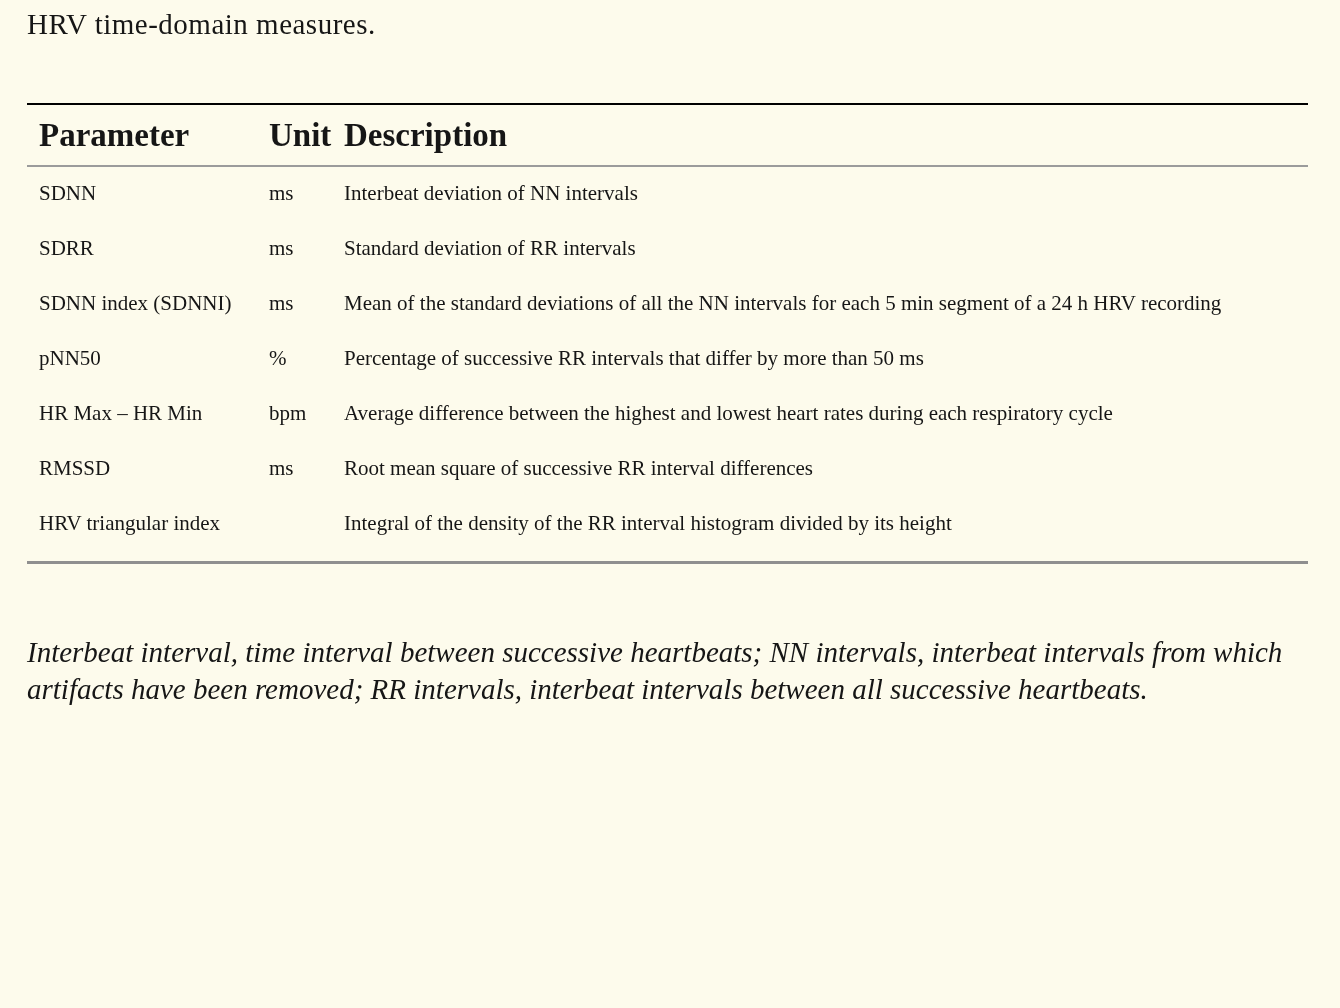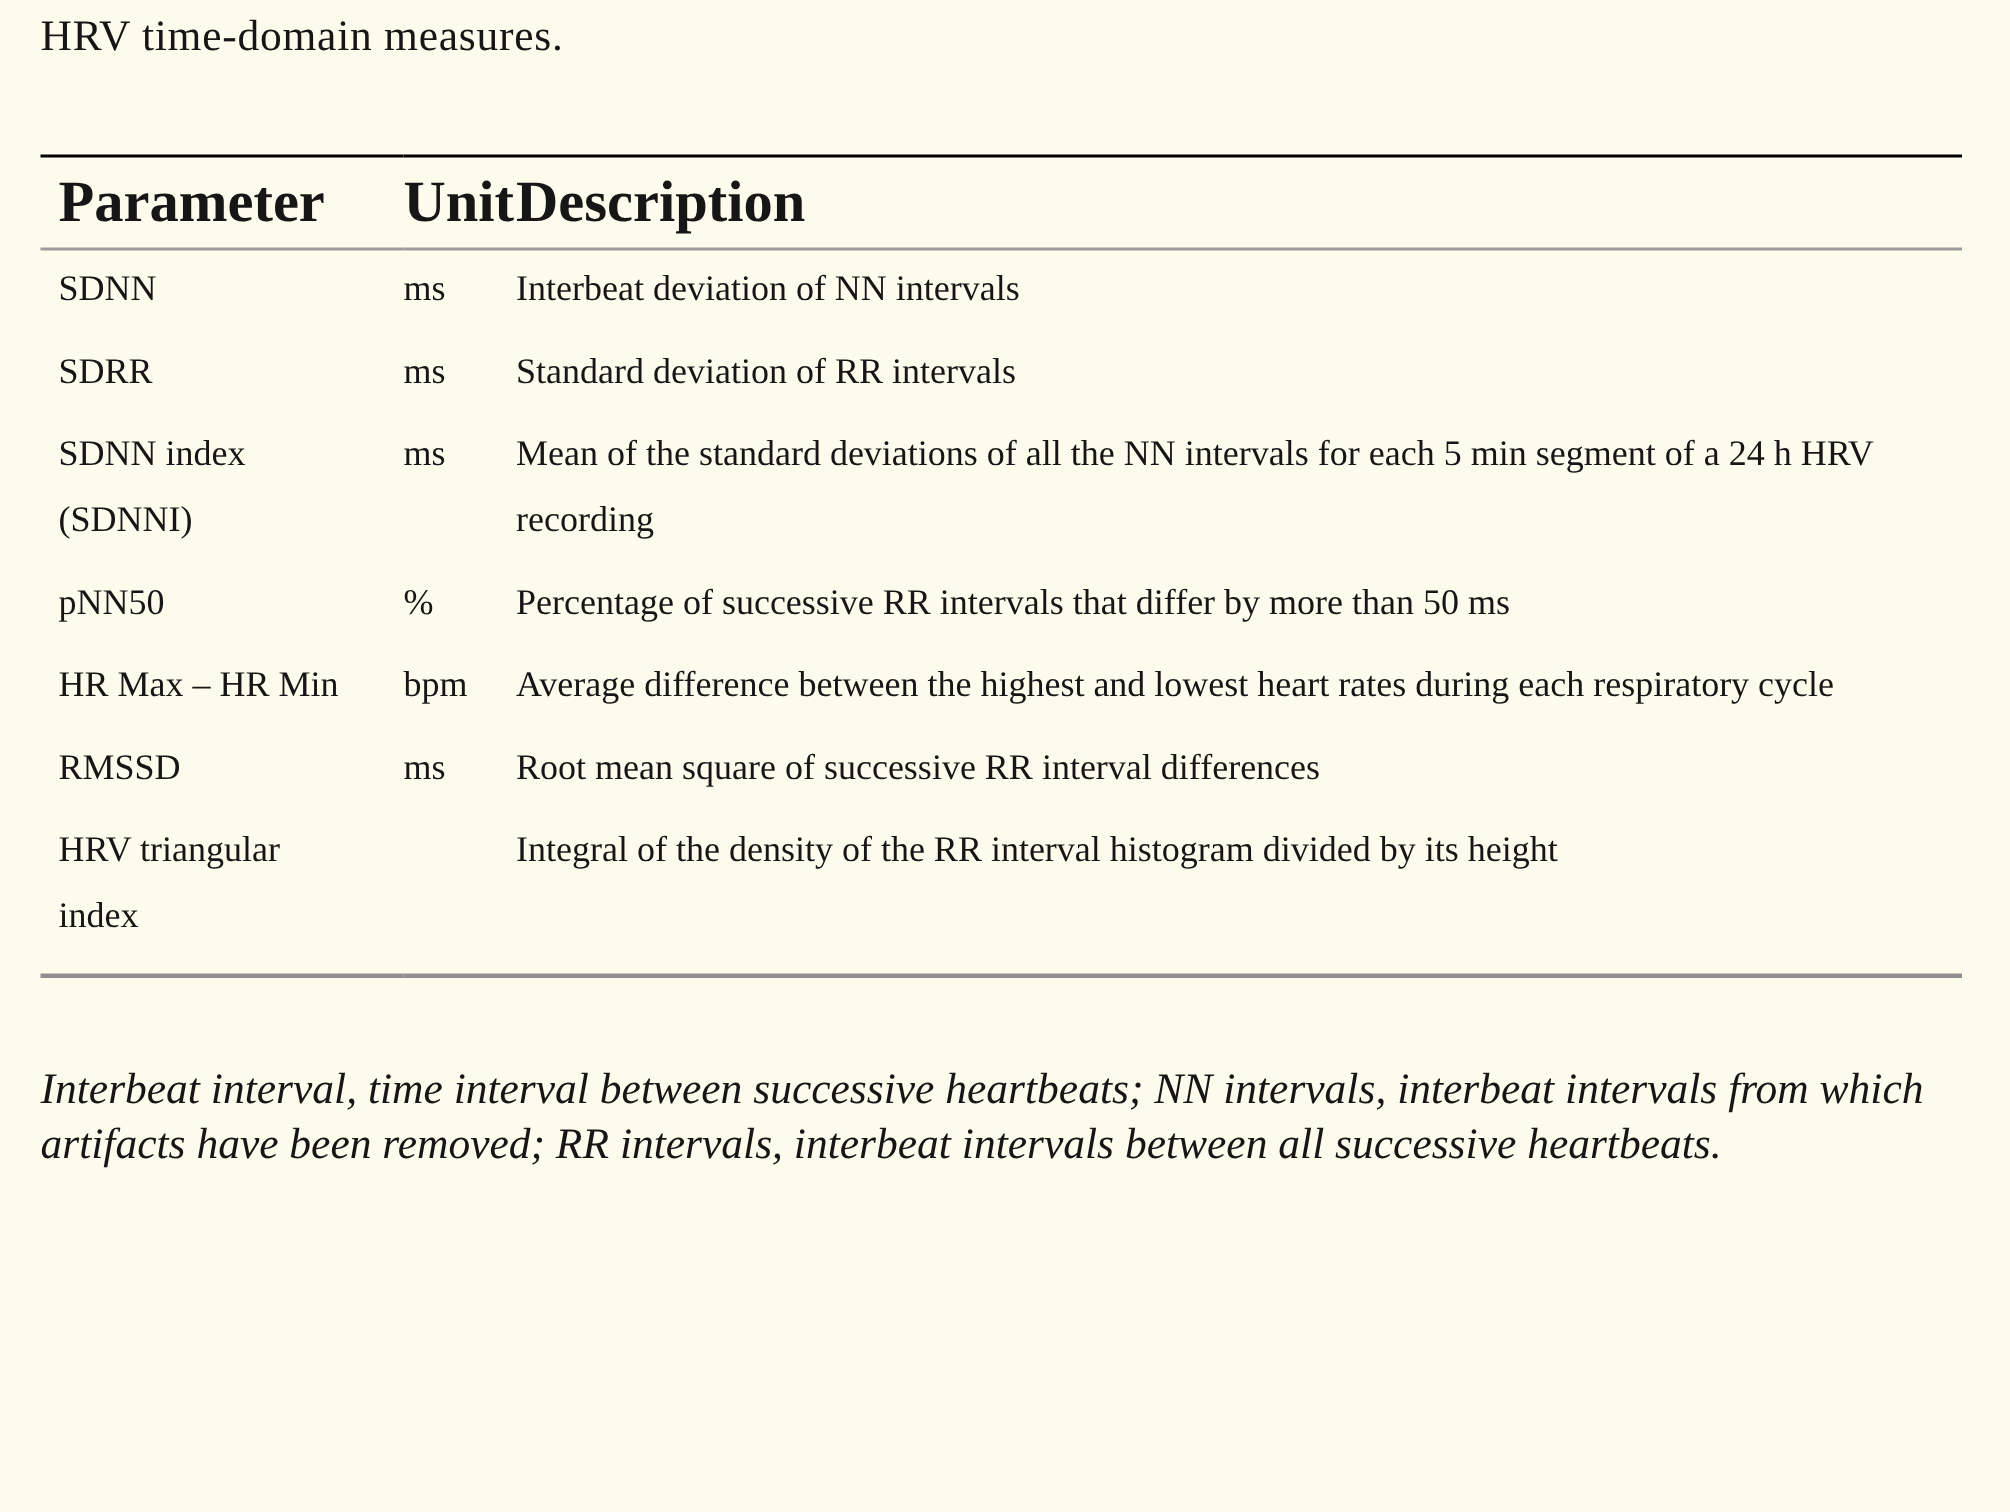"Parameter" thead th { font-size: 39px -> 33px }
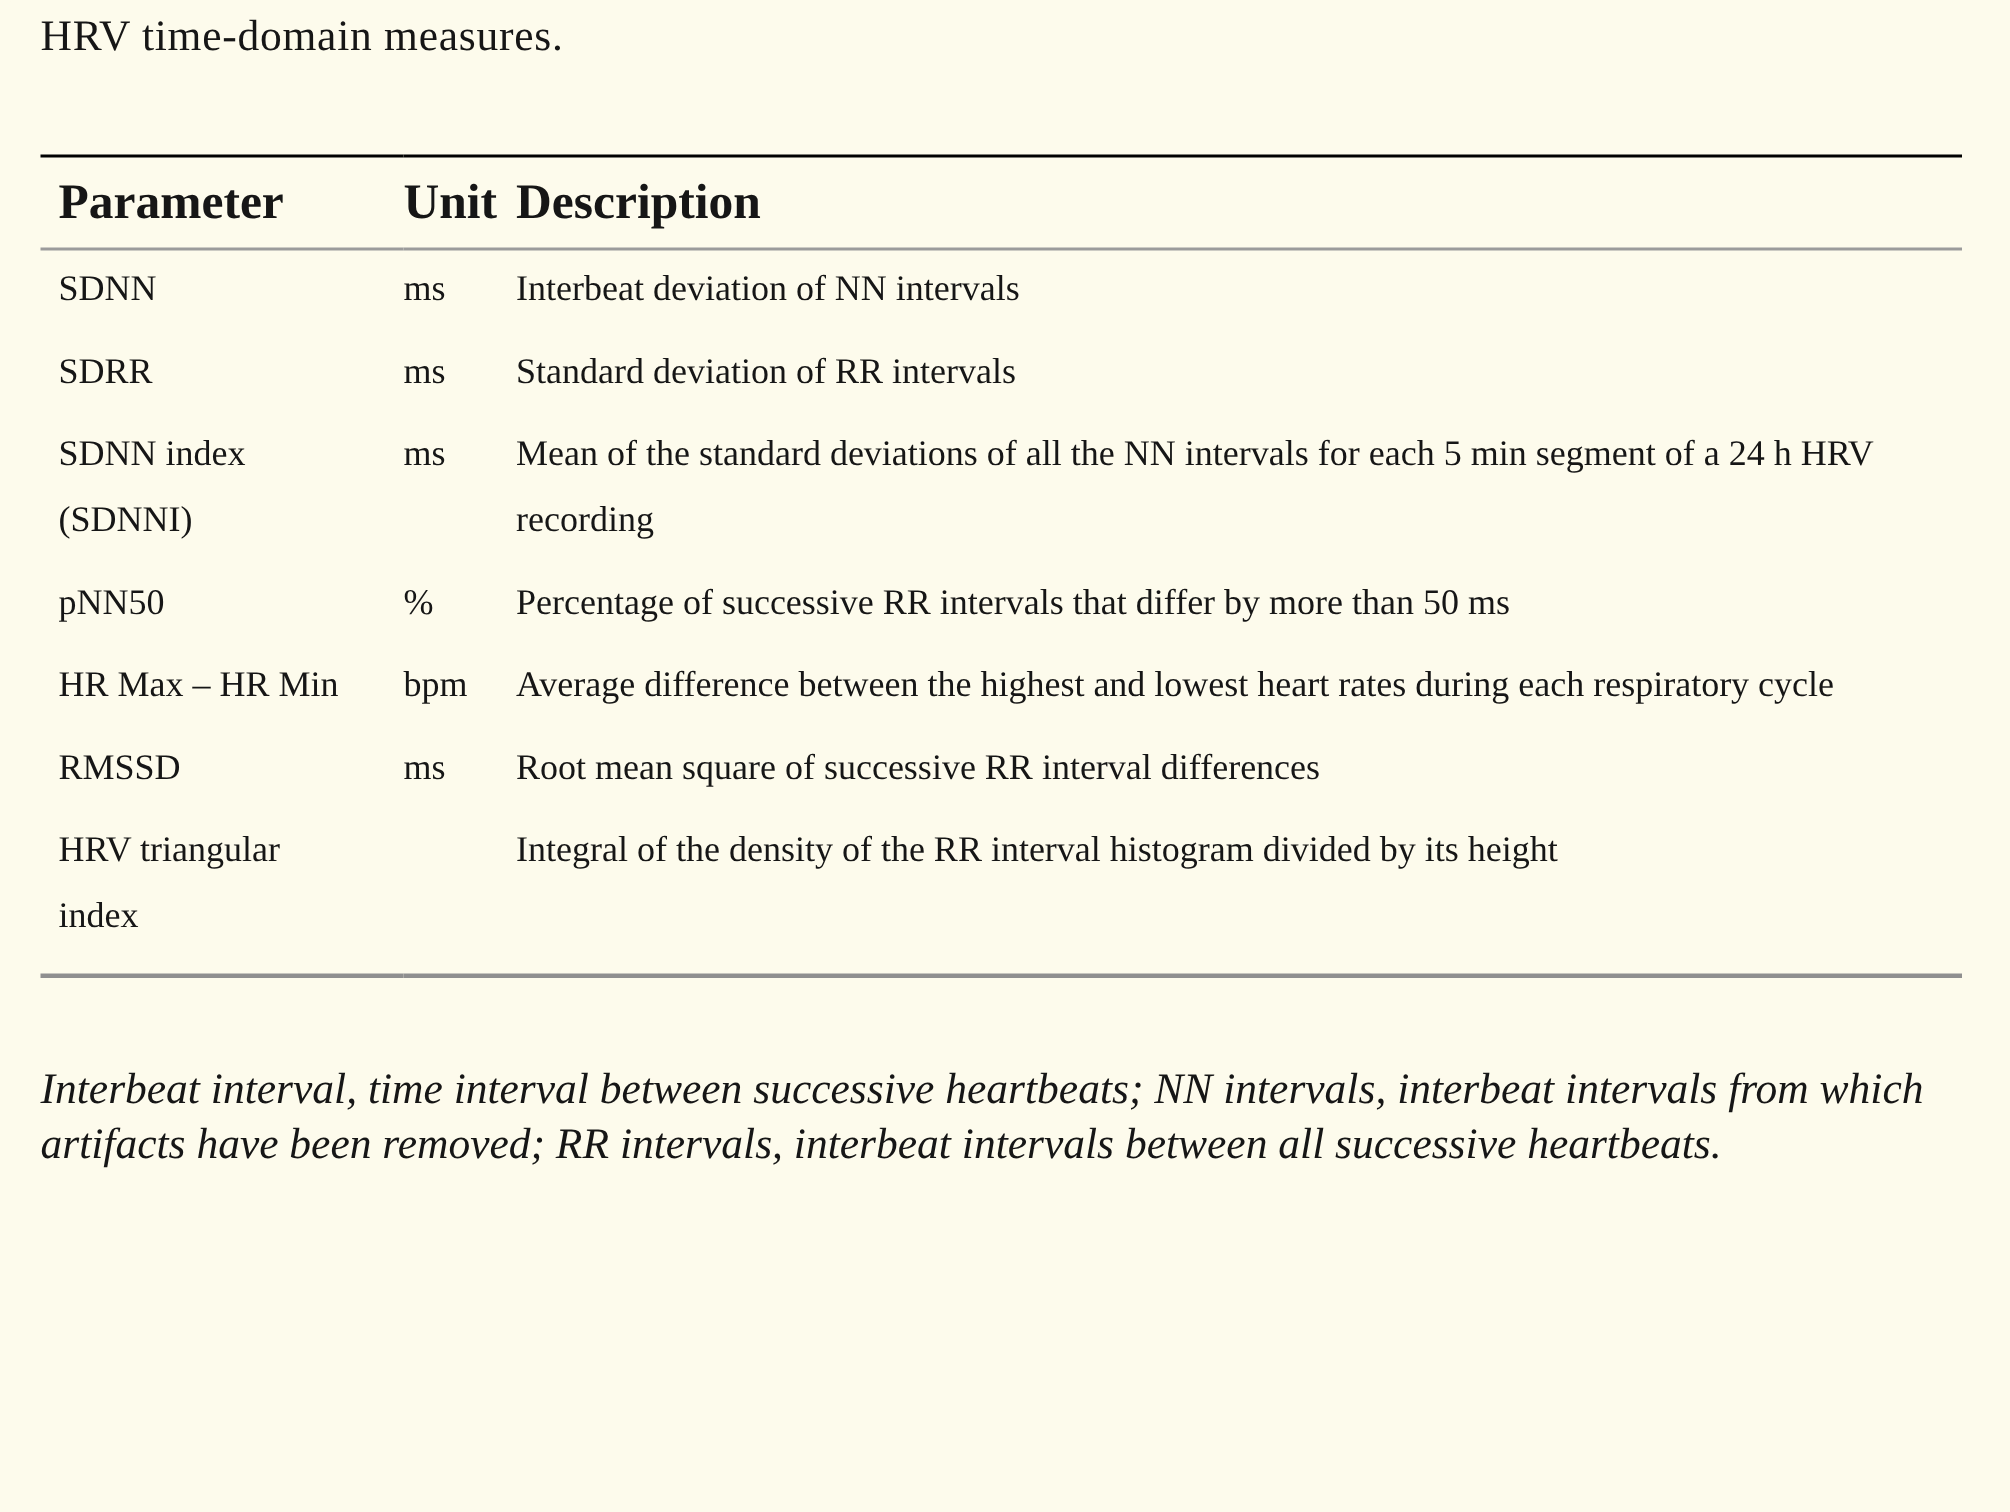"SDNN" tbody td { font-size: 24px -> 21px }
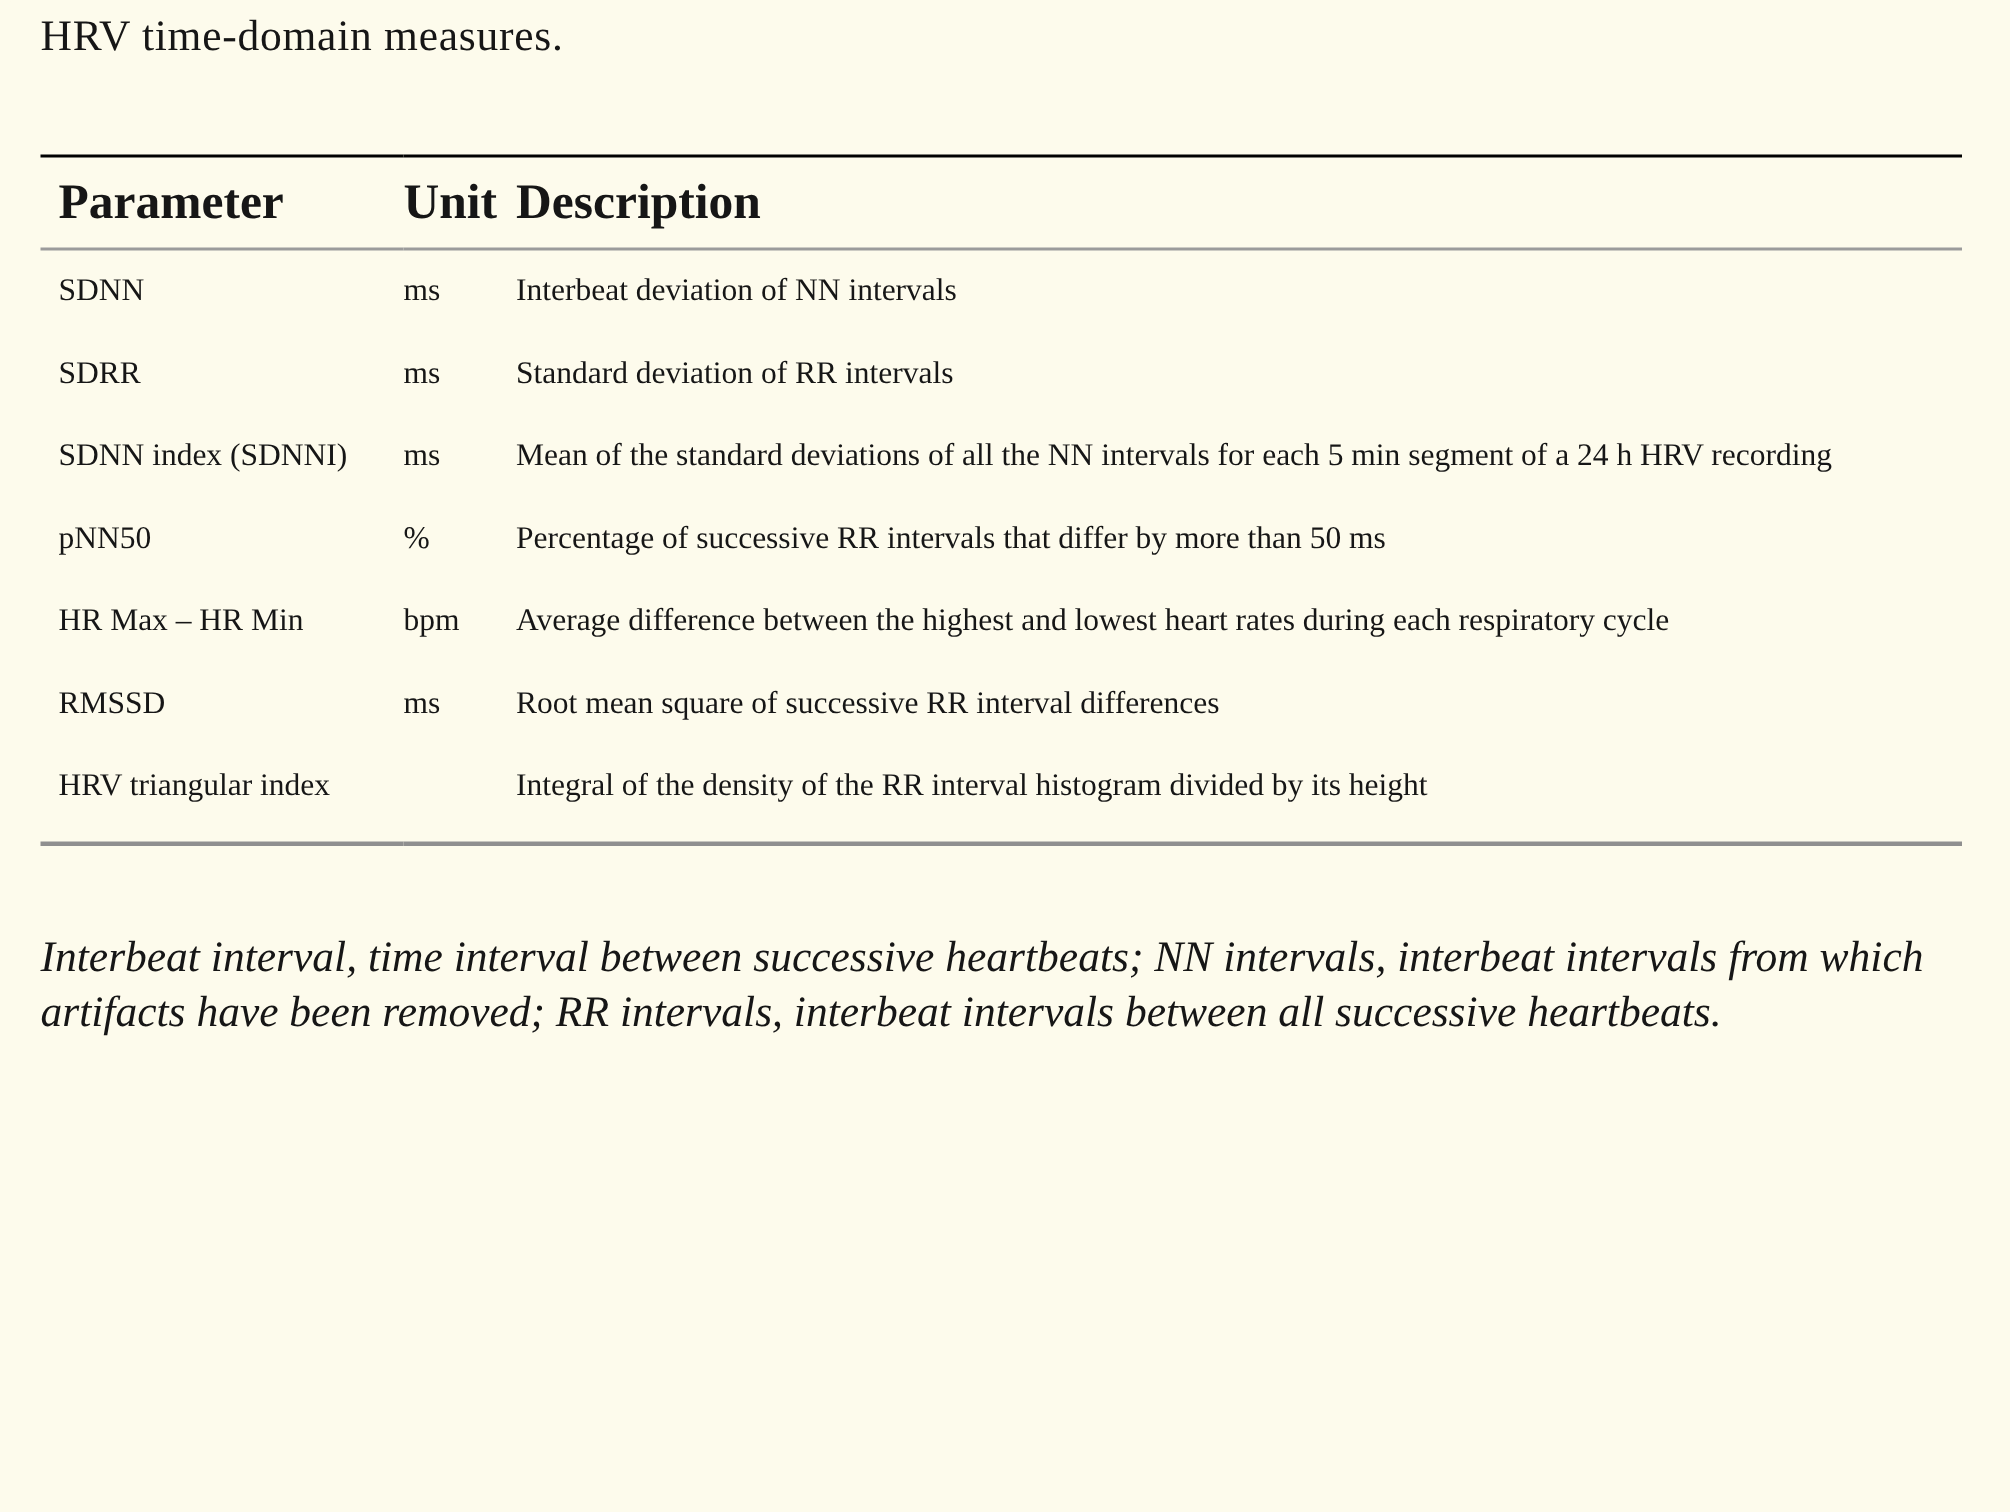"Interbeat interval, time interval" .footnote { margin-top: 56px -> 70px }
